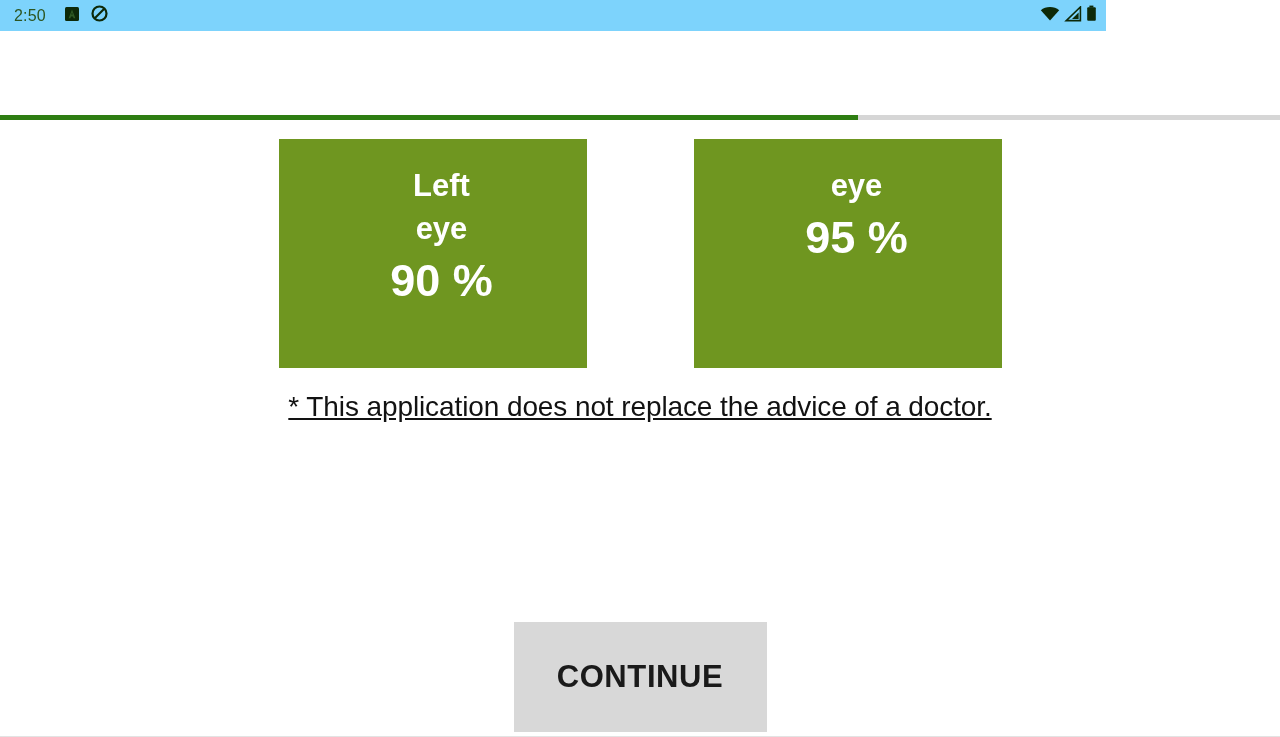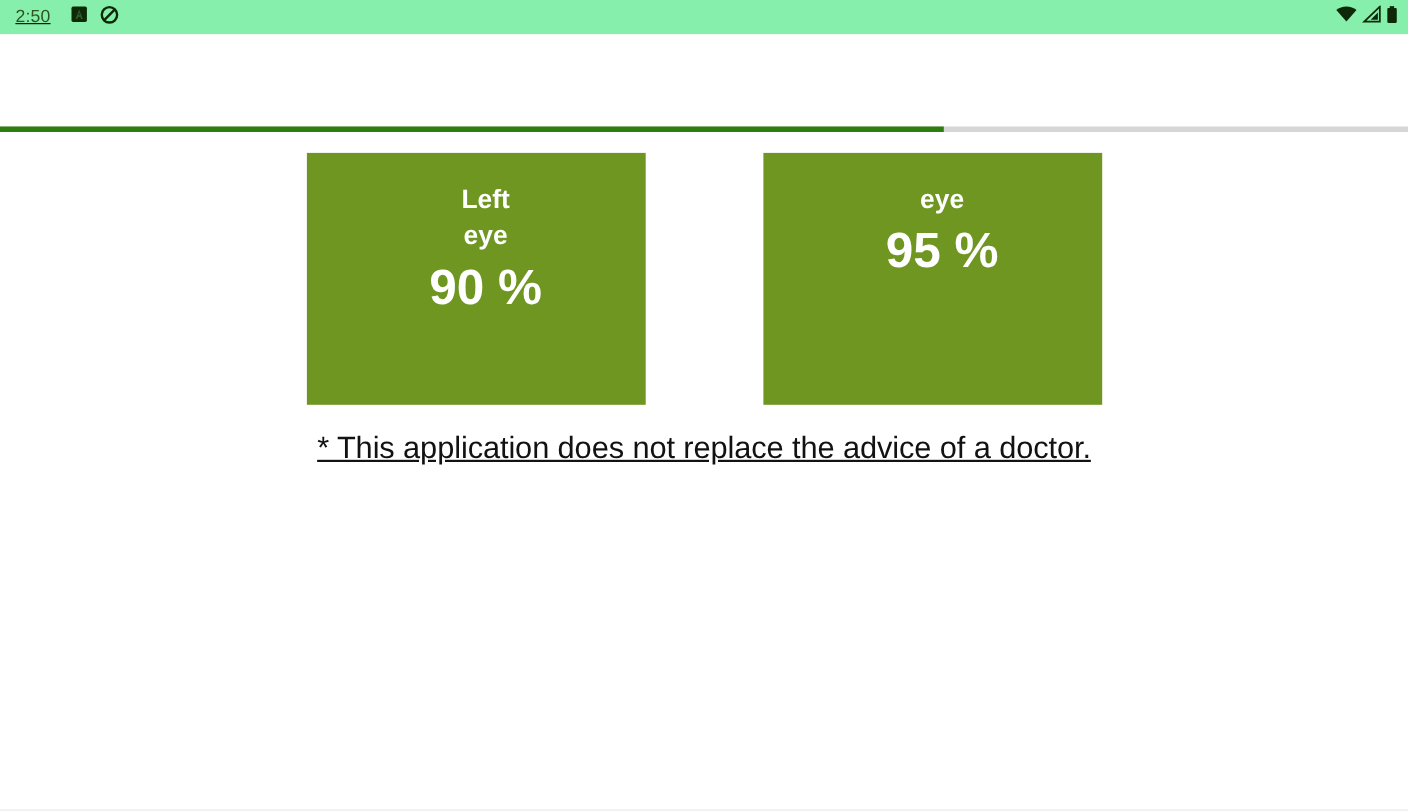"2:50" .status-bar { background: #86efac -> #7dd3fc; text-decoration: underline -> none; width: 1280px -> 1106px }
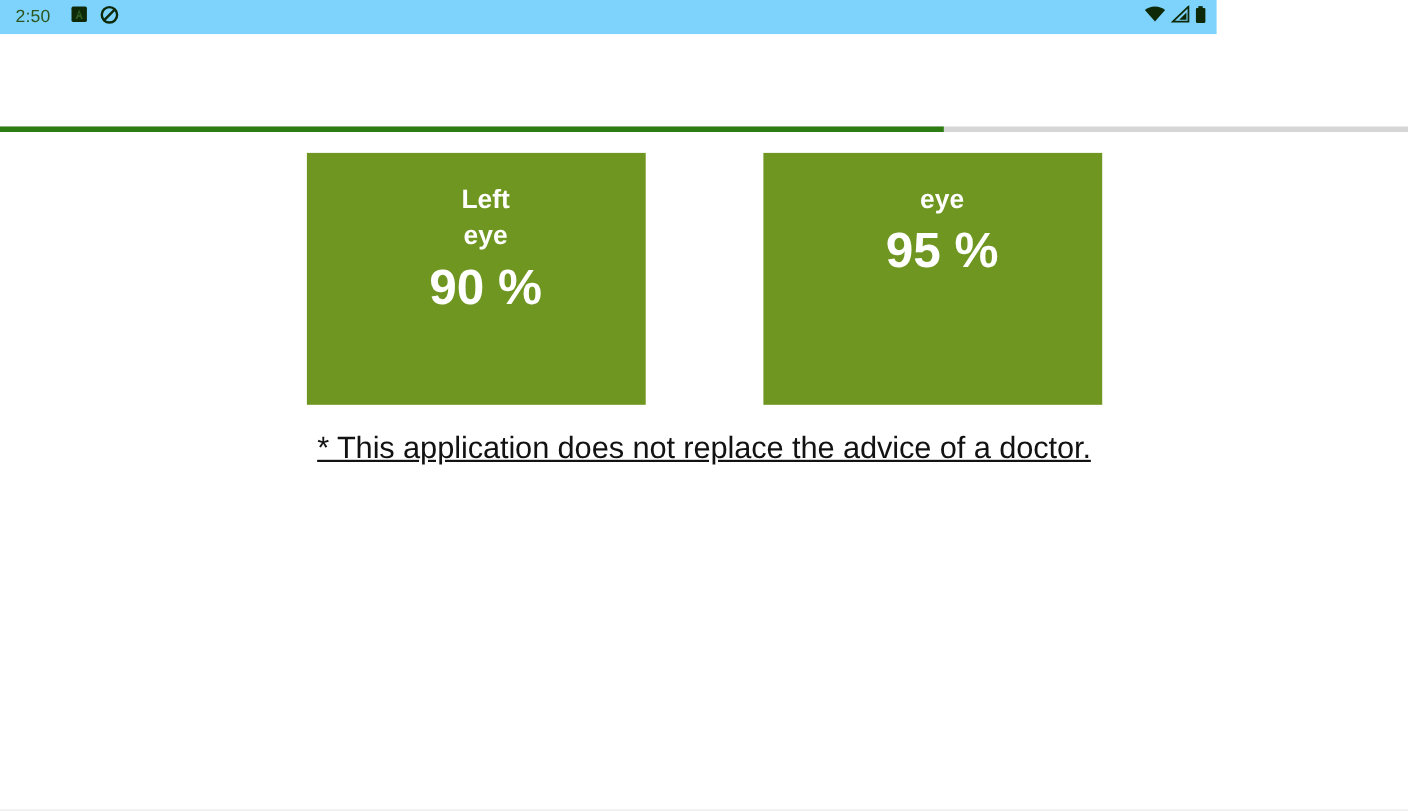"Left" .eye-card-title { font-size: 24px -> 31px }
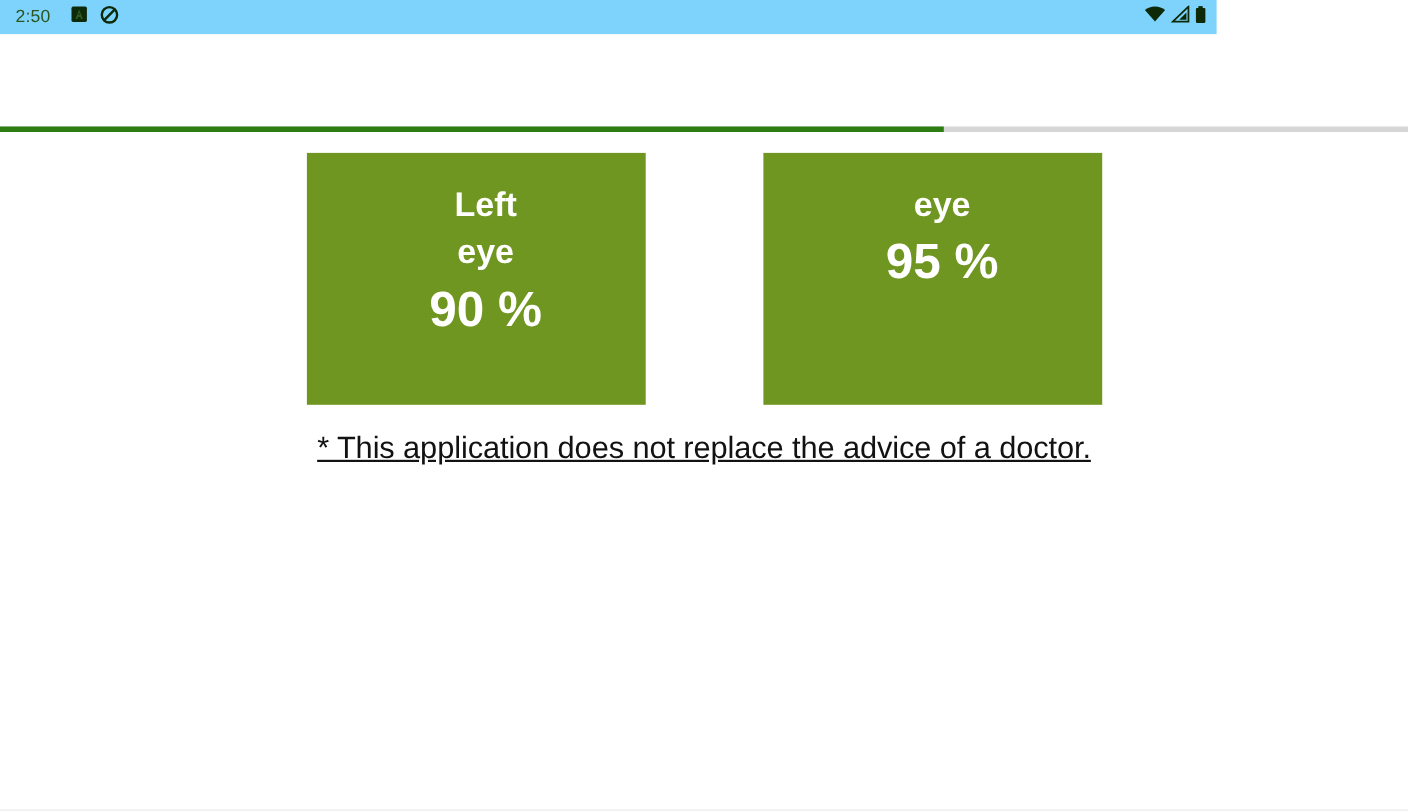"CONTINUE" div.continue-wrap { html: none -> <div> <button>CONTINUE</button> </div> }
